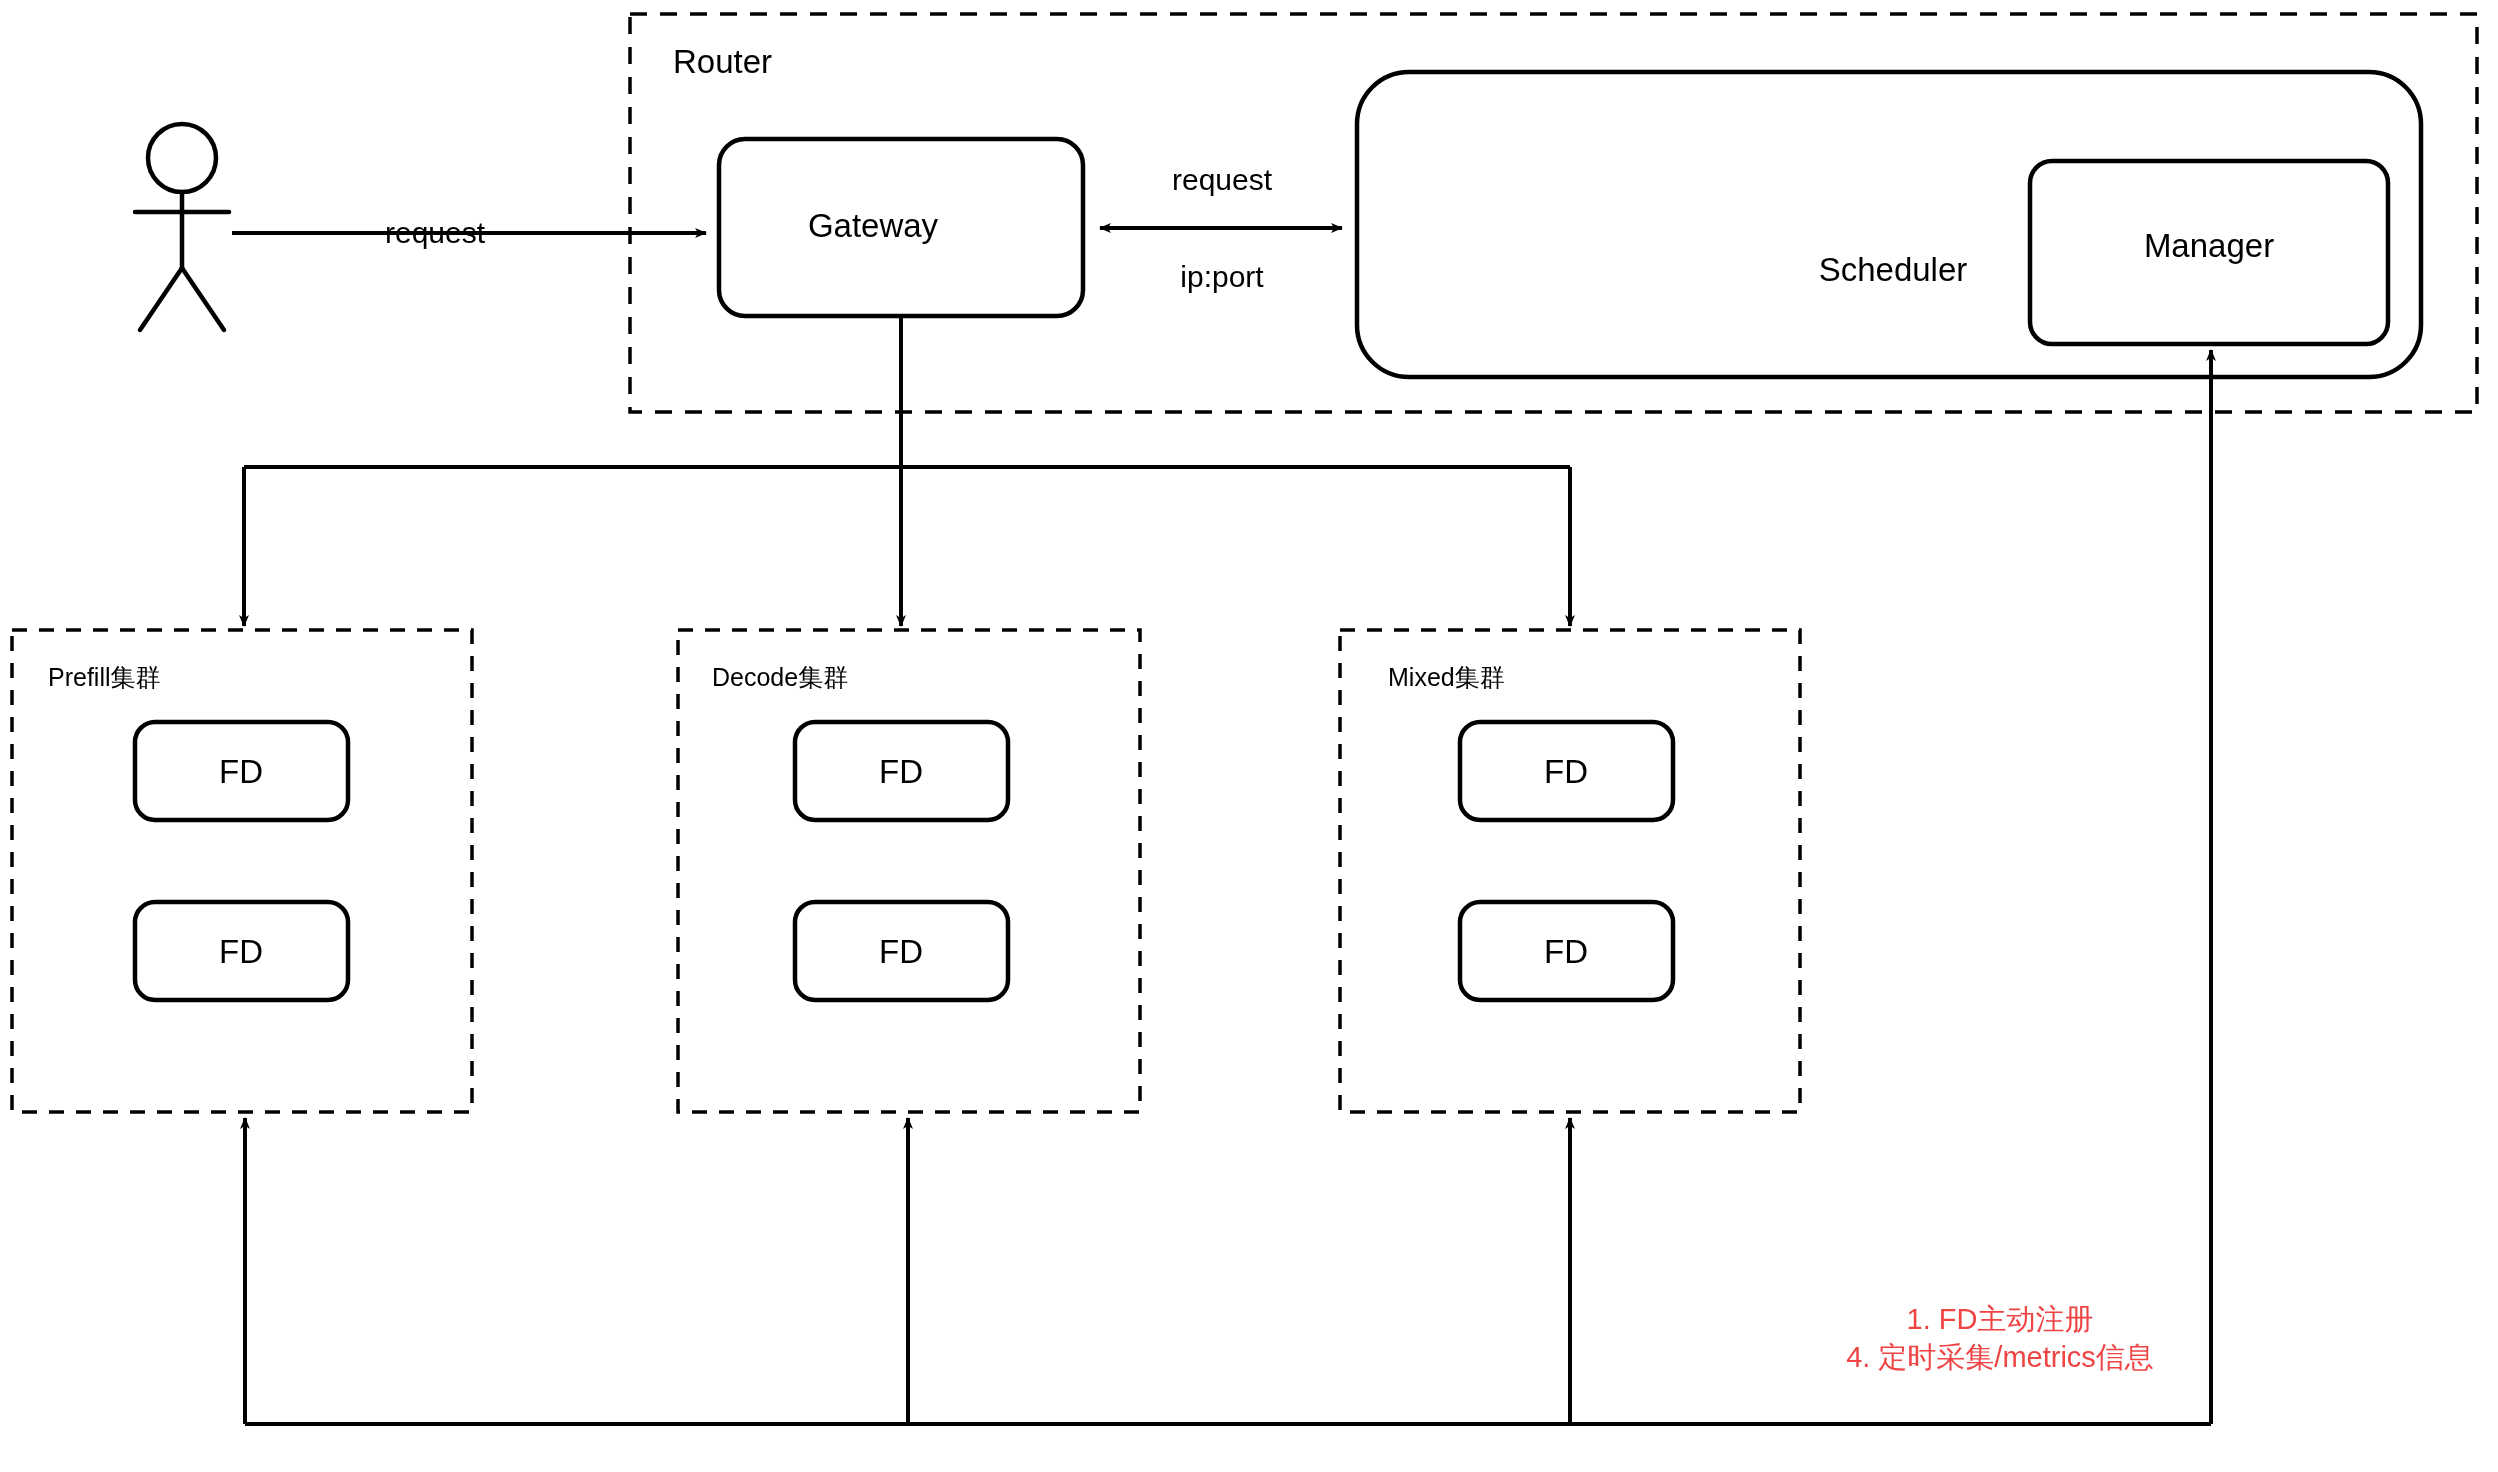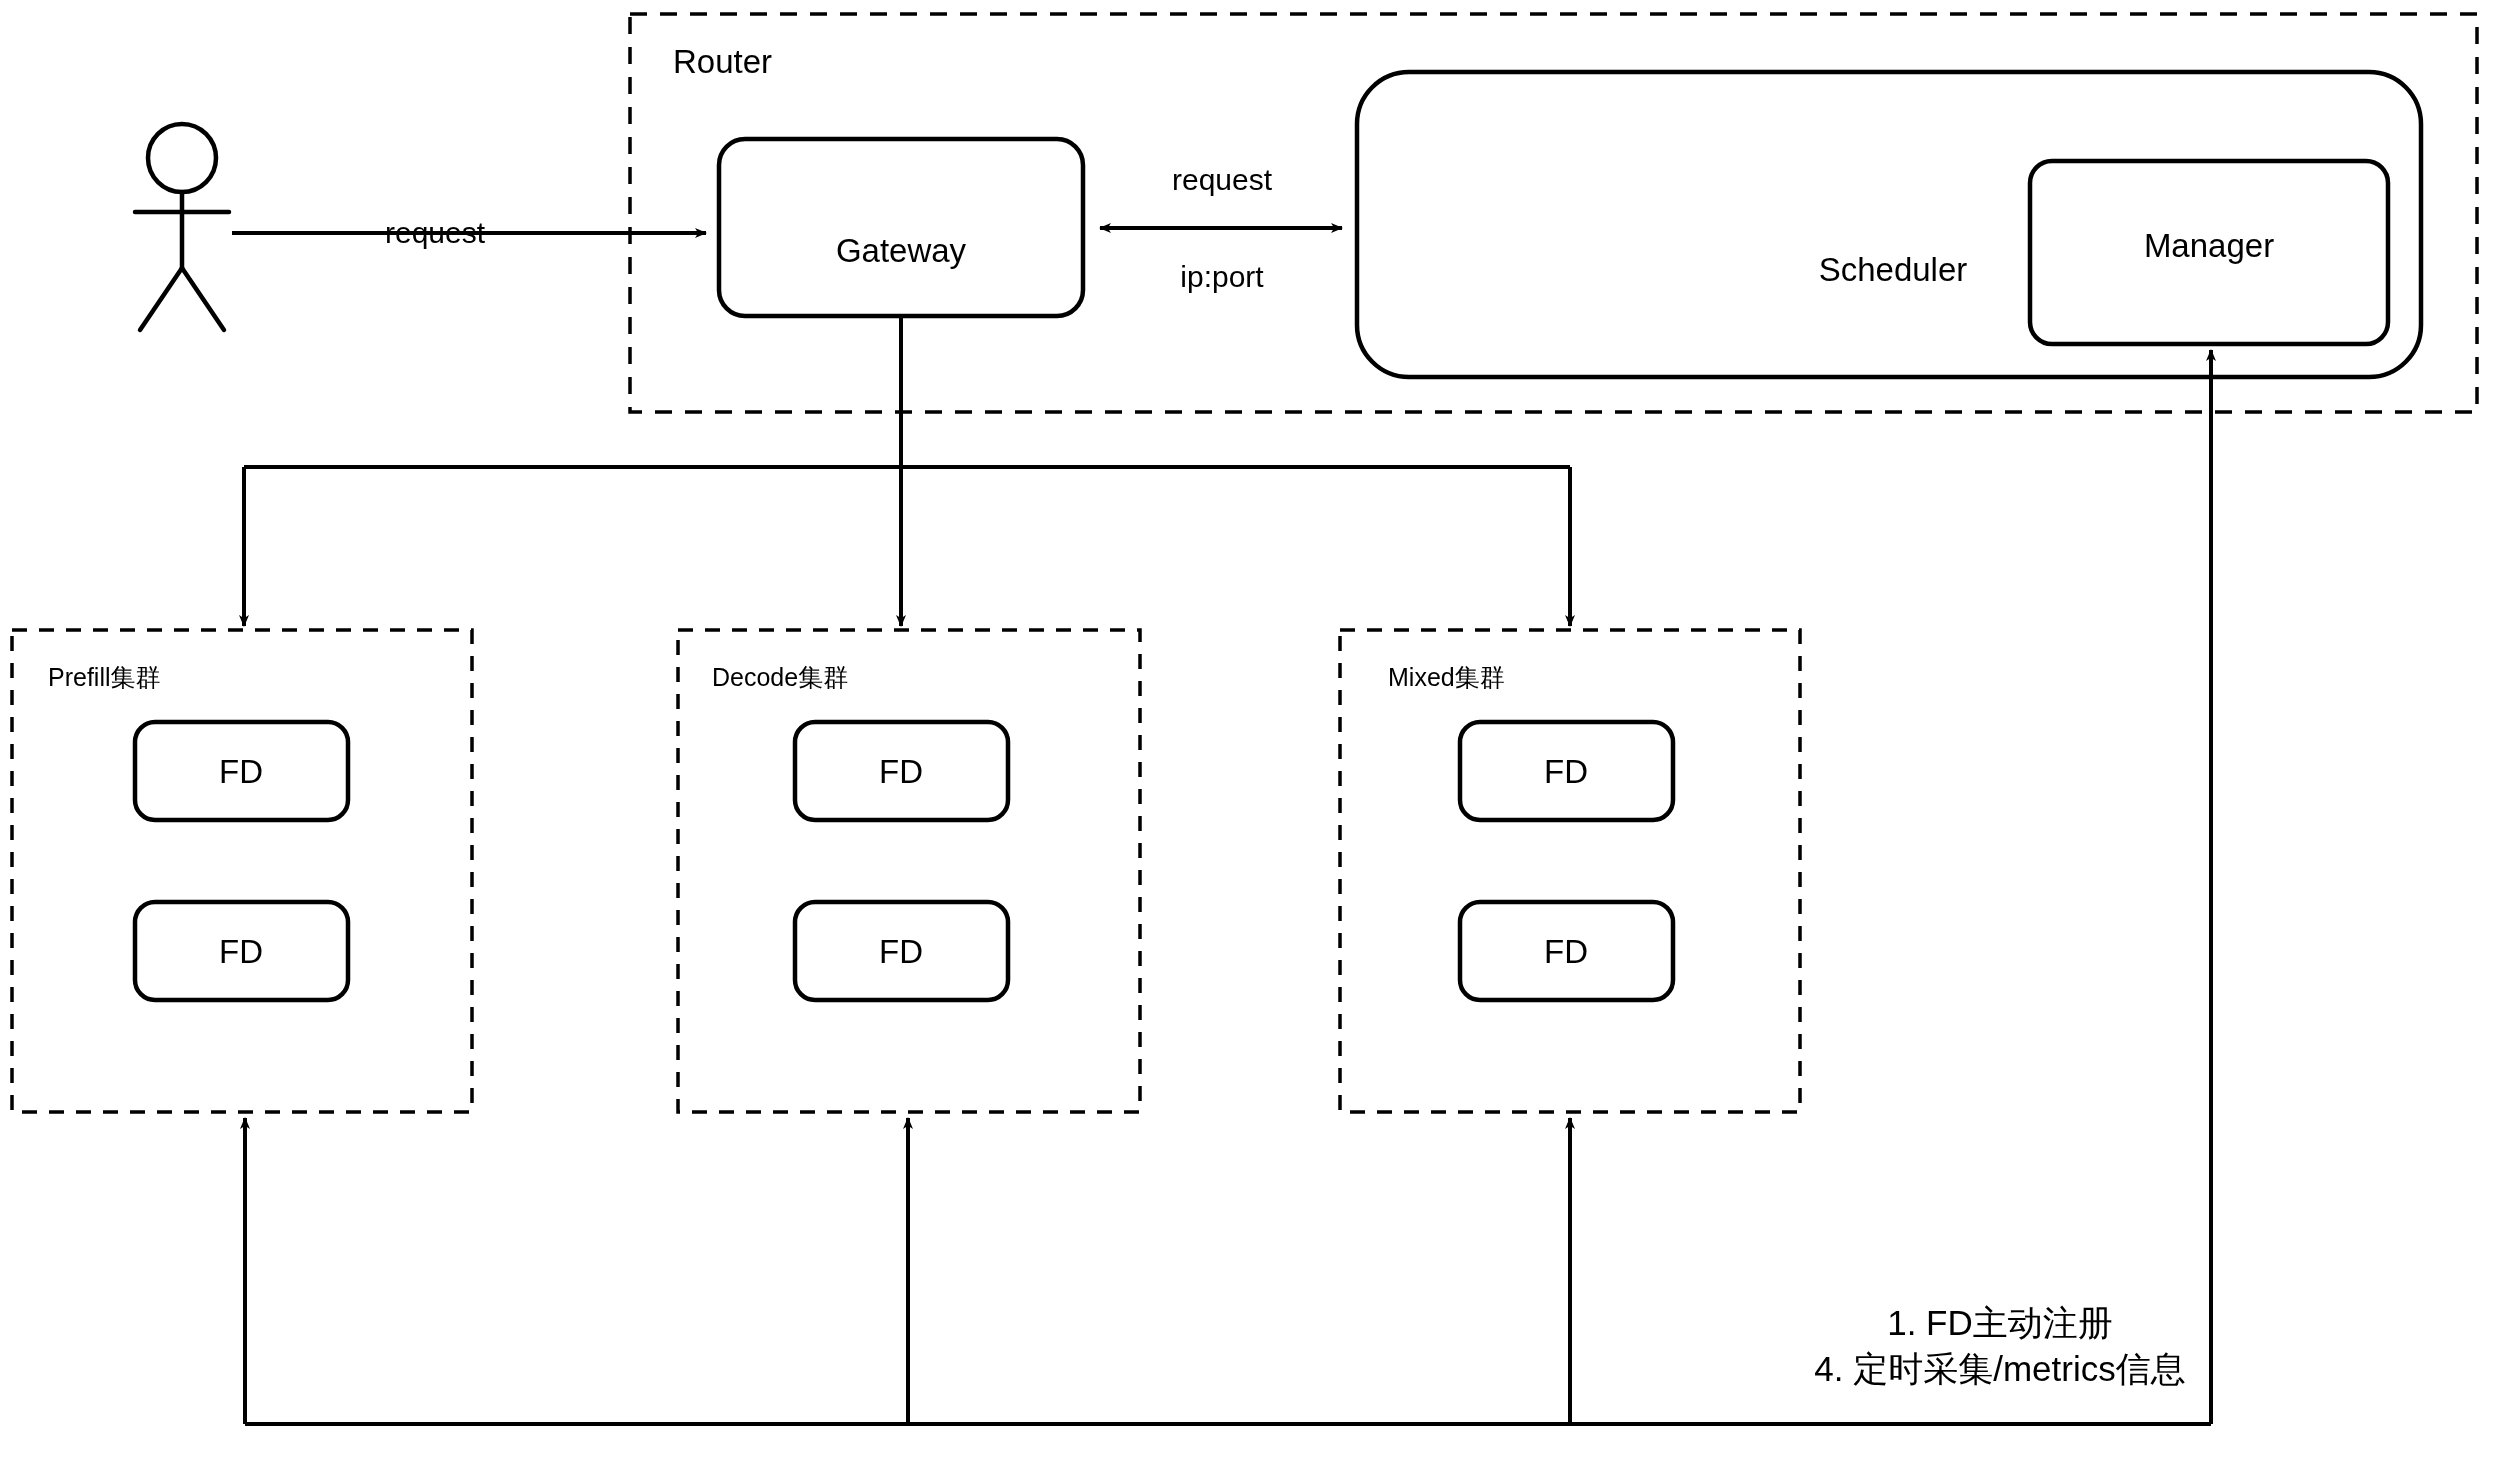"Gateway" div.node-label { left: 901px -> 873px; margin-top: 25px -> none }
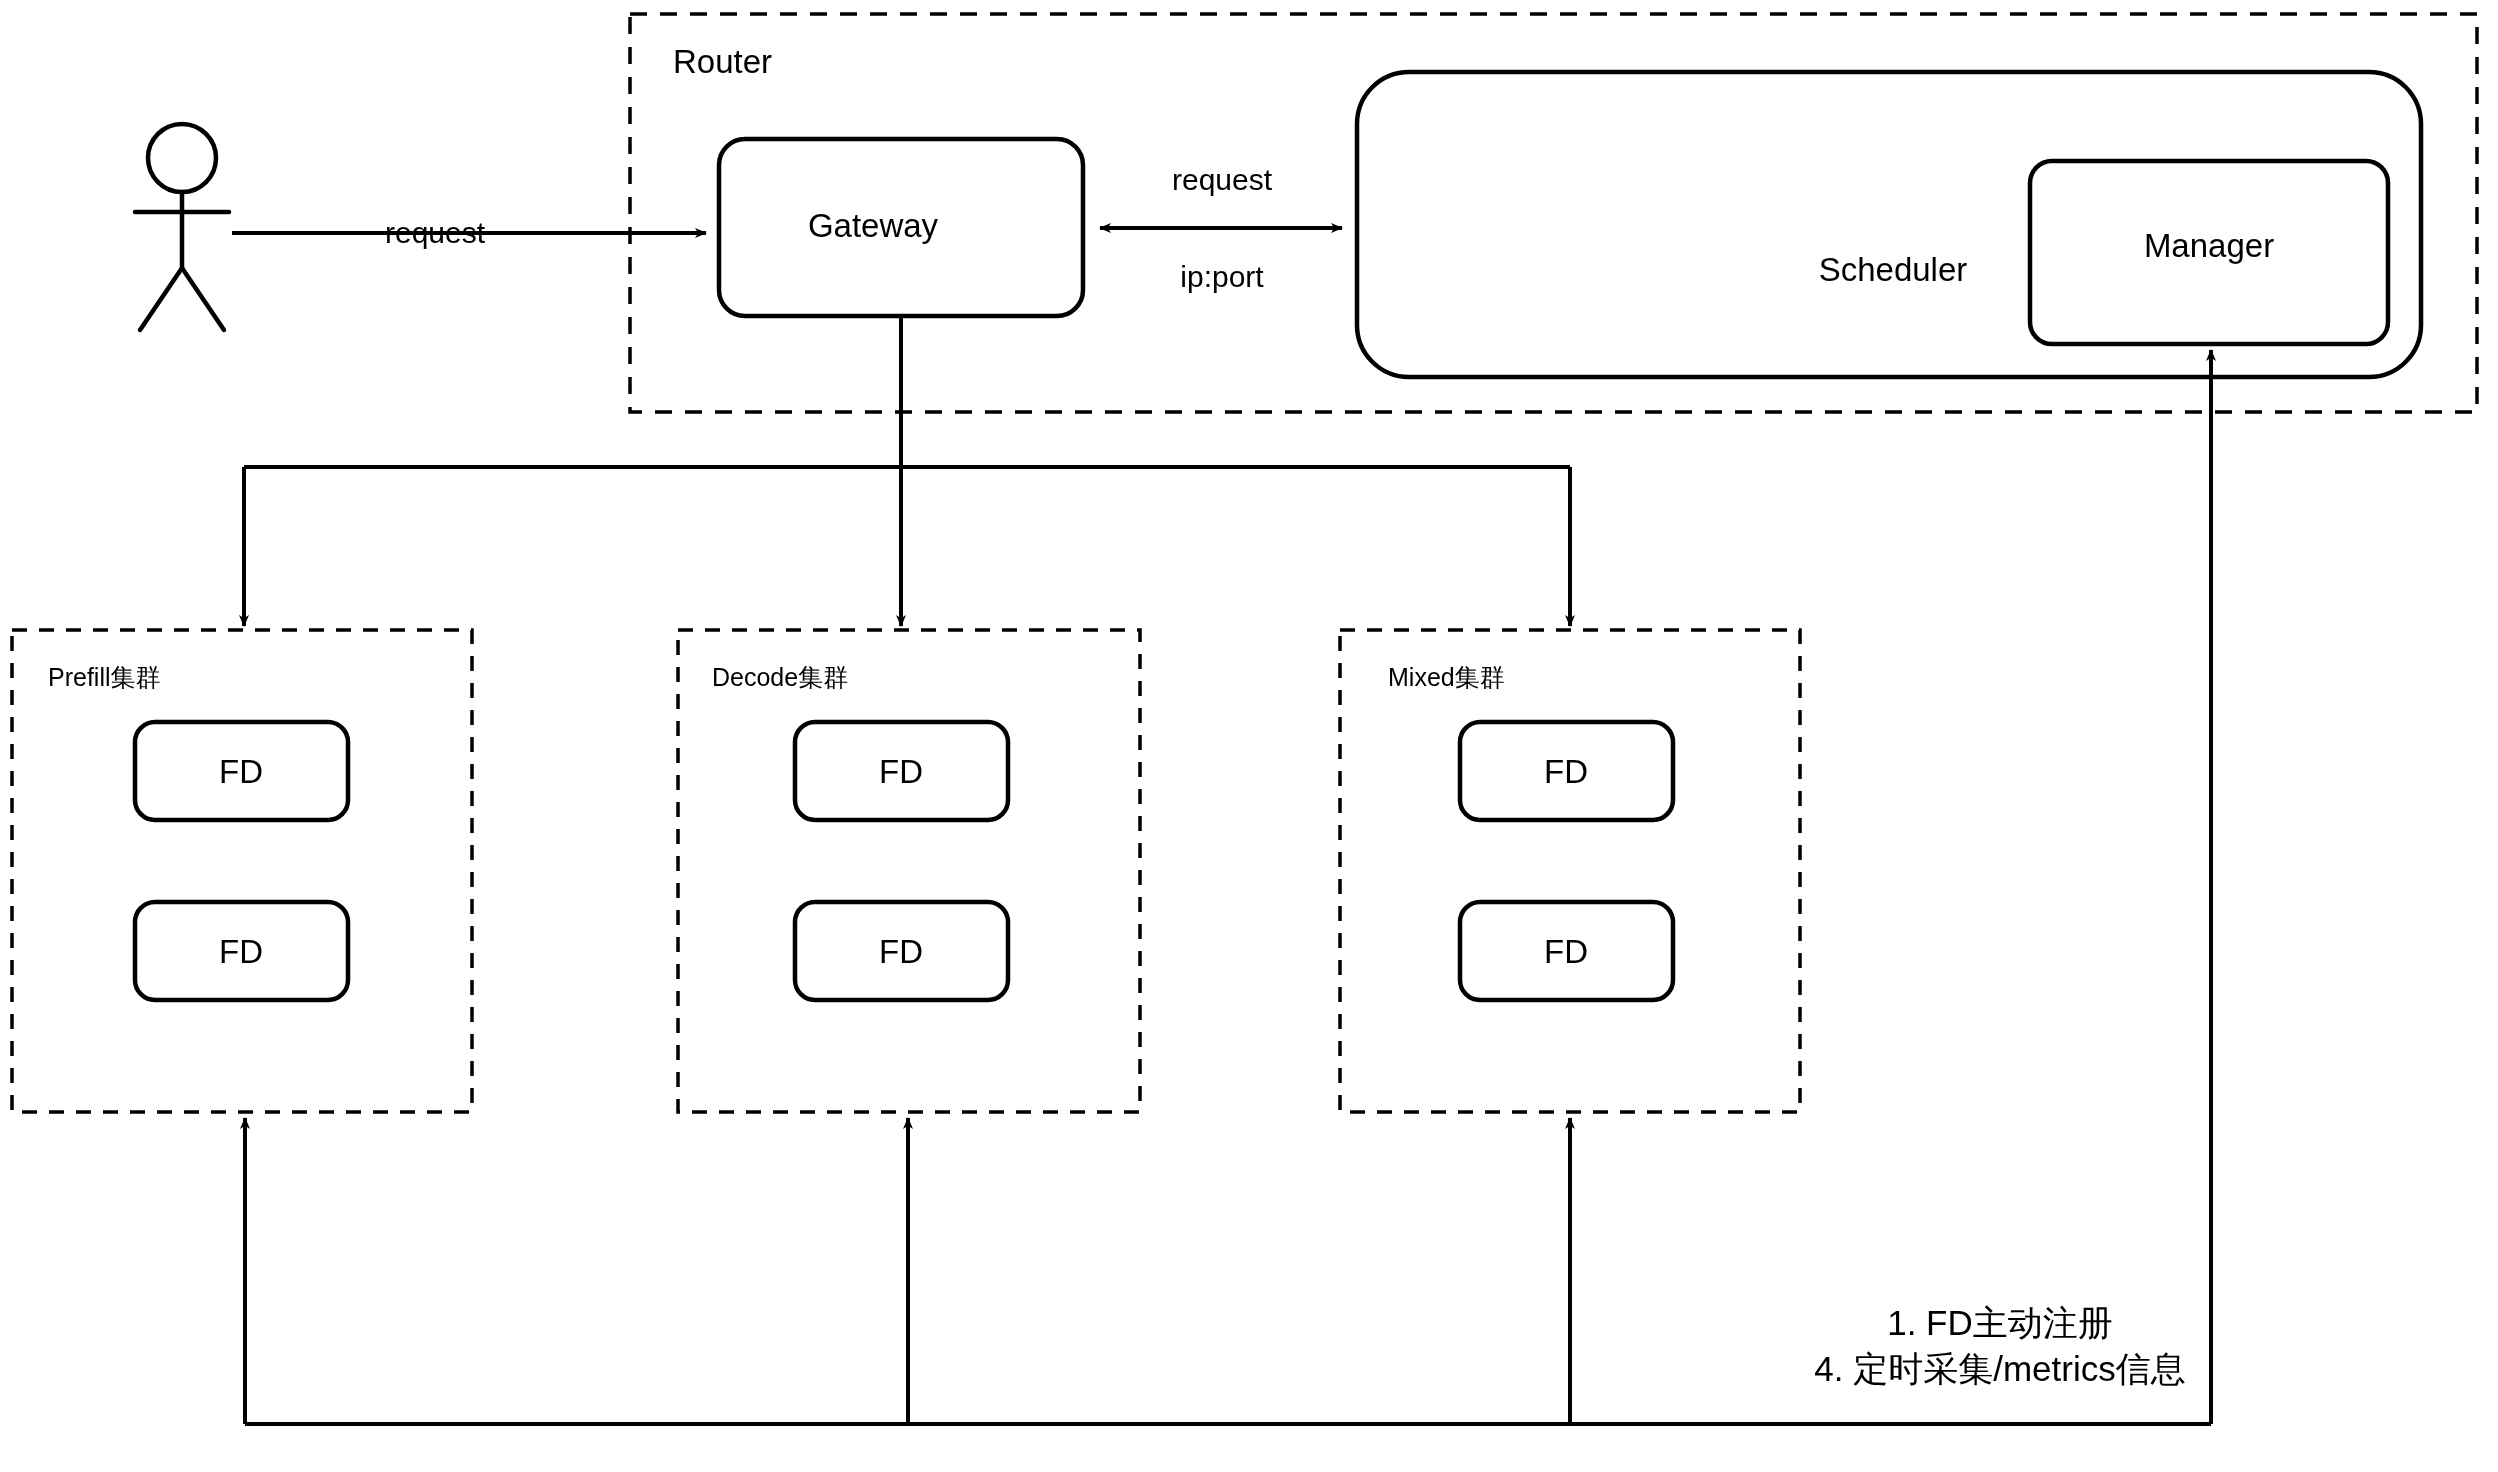"1. FD主动注册" .note-block { color: #000000 -> #ef4444; font-size: 35px -> 29px }
